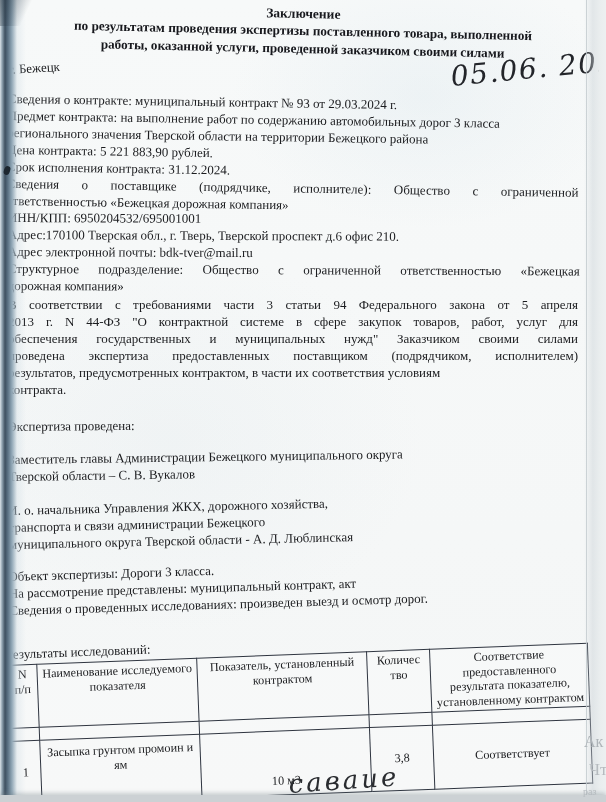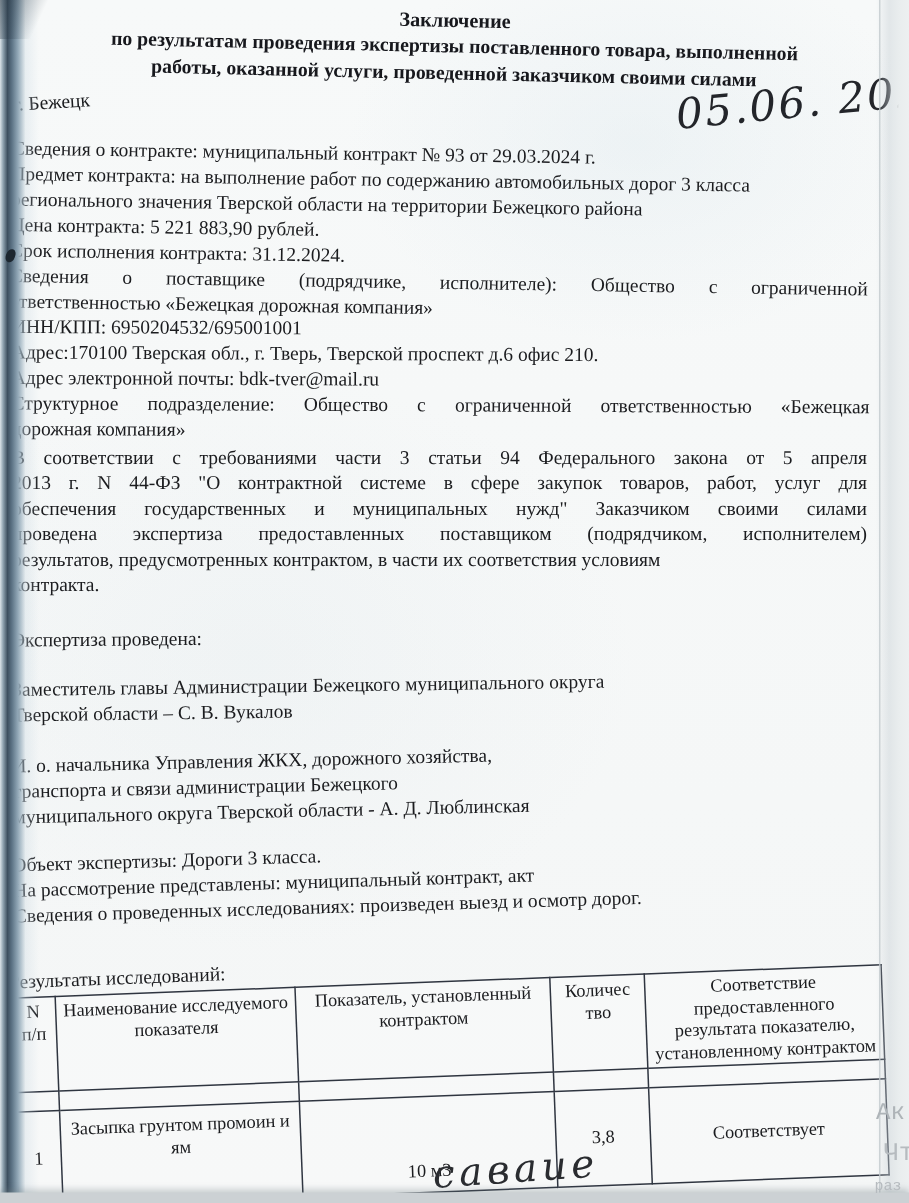"Ак" .frag { font-family: Liberation Mono, monospace -> Liberation Serif, serif }
